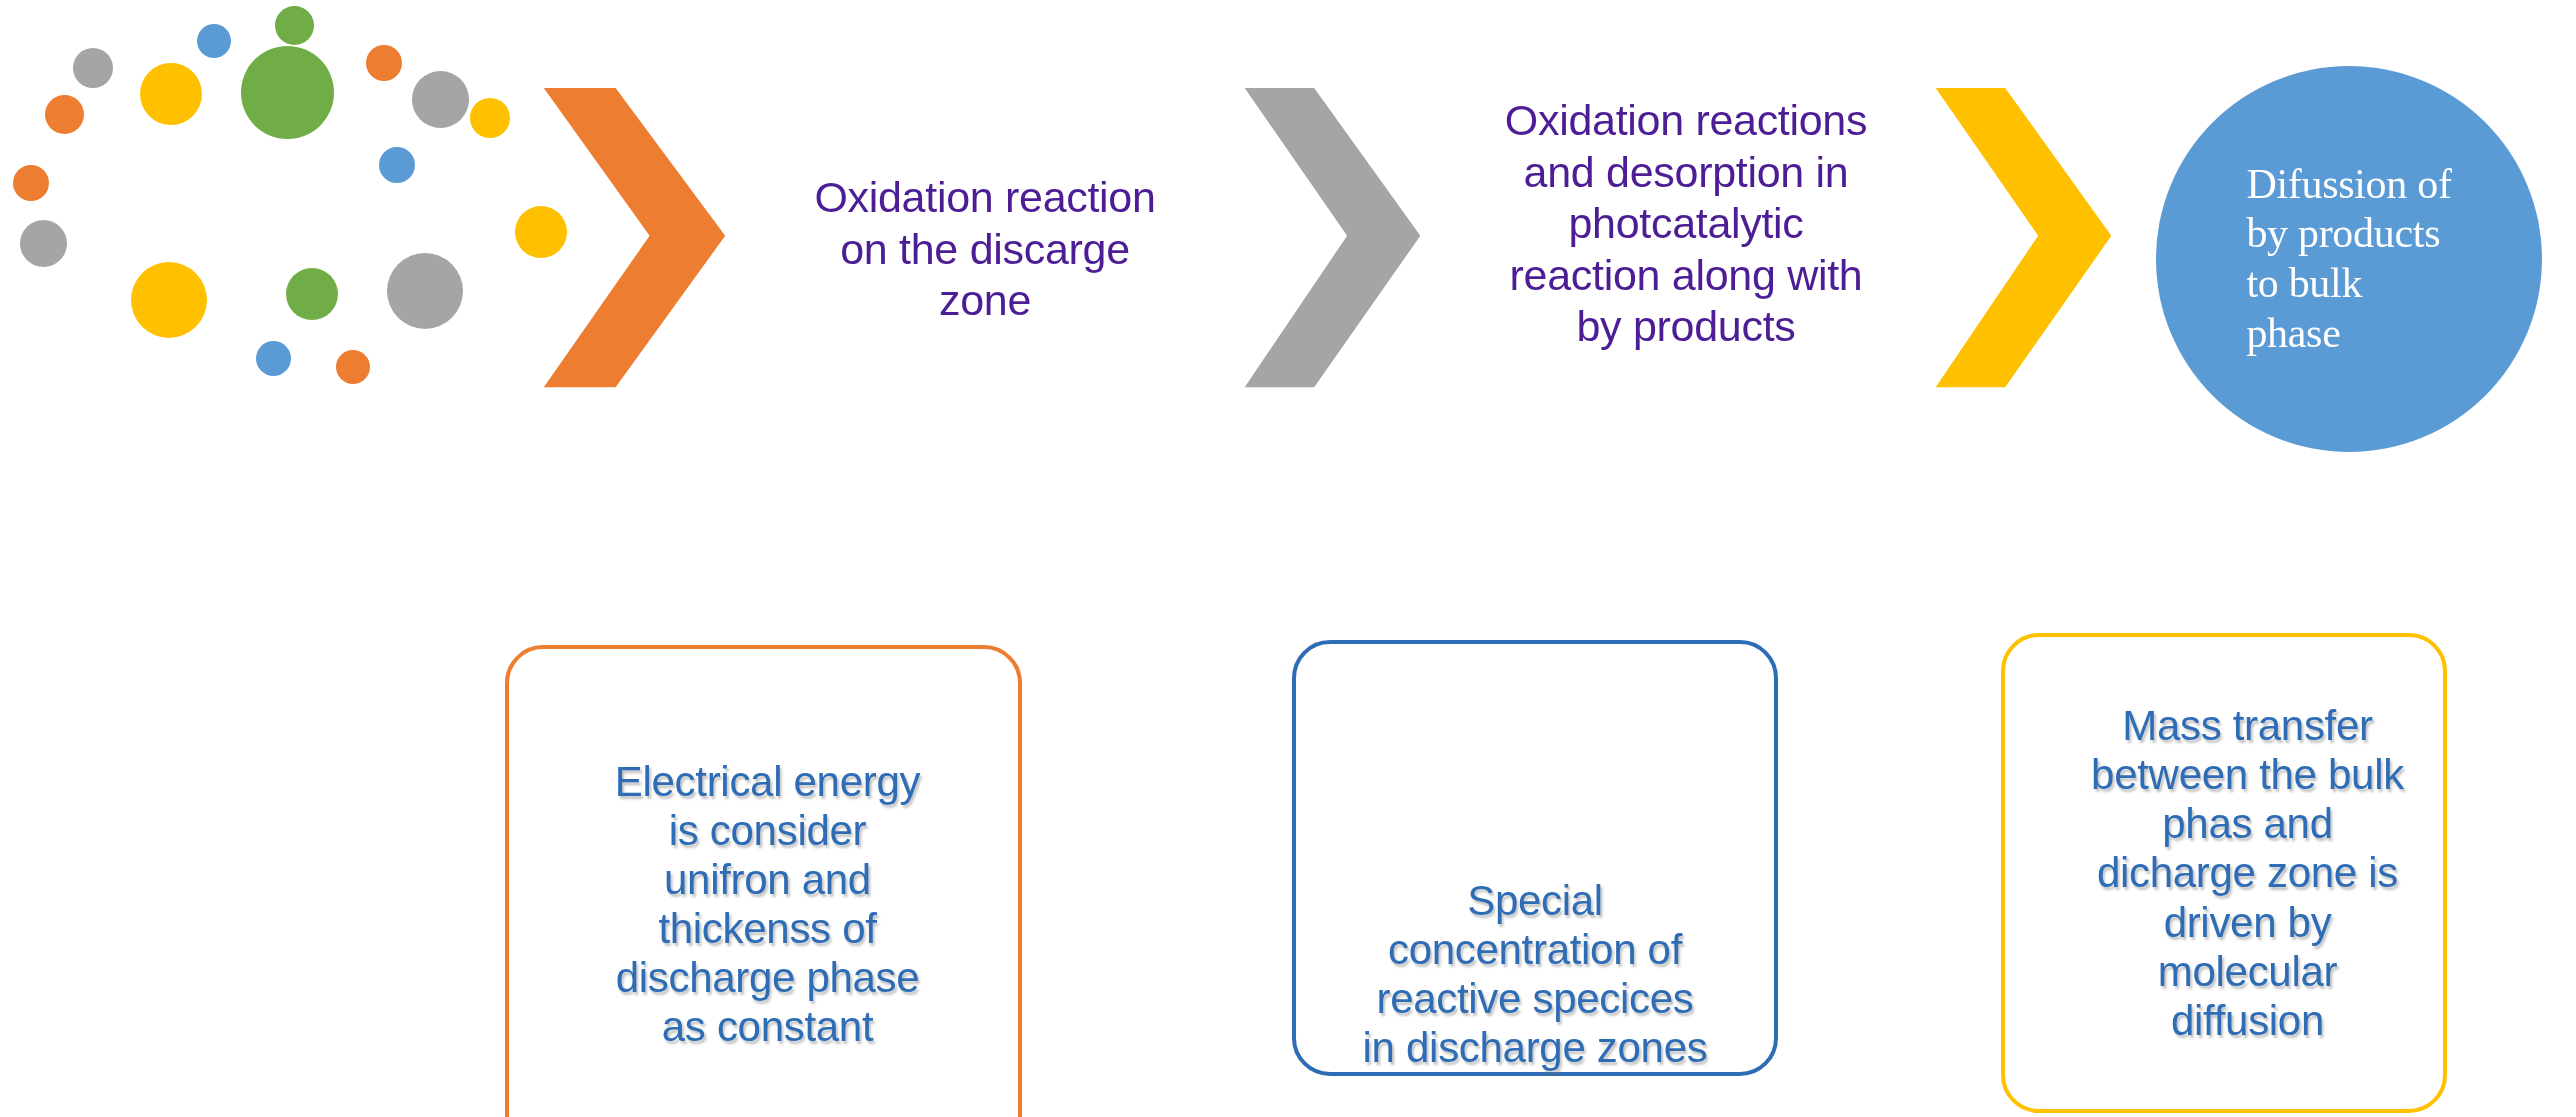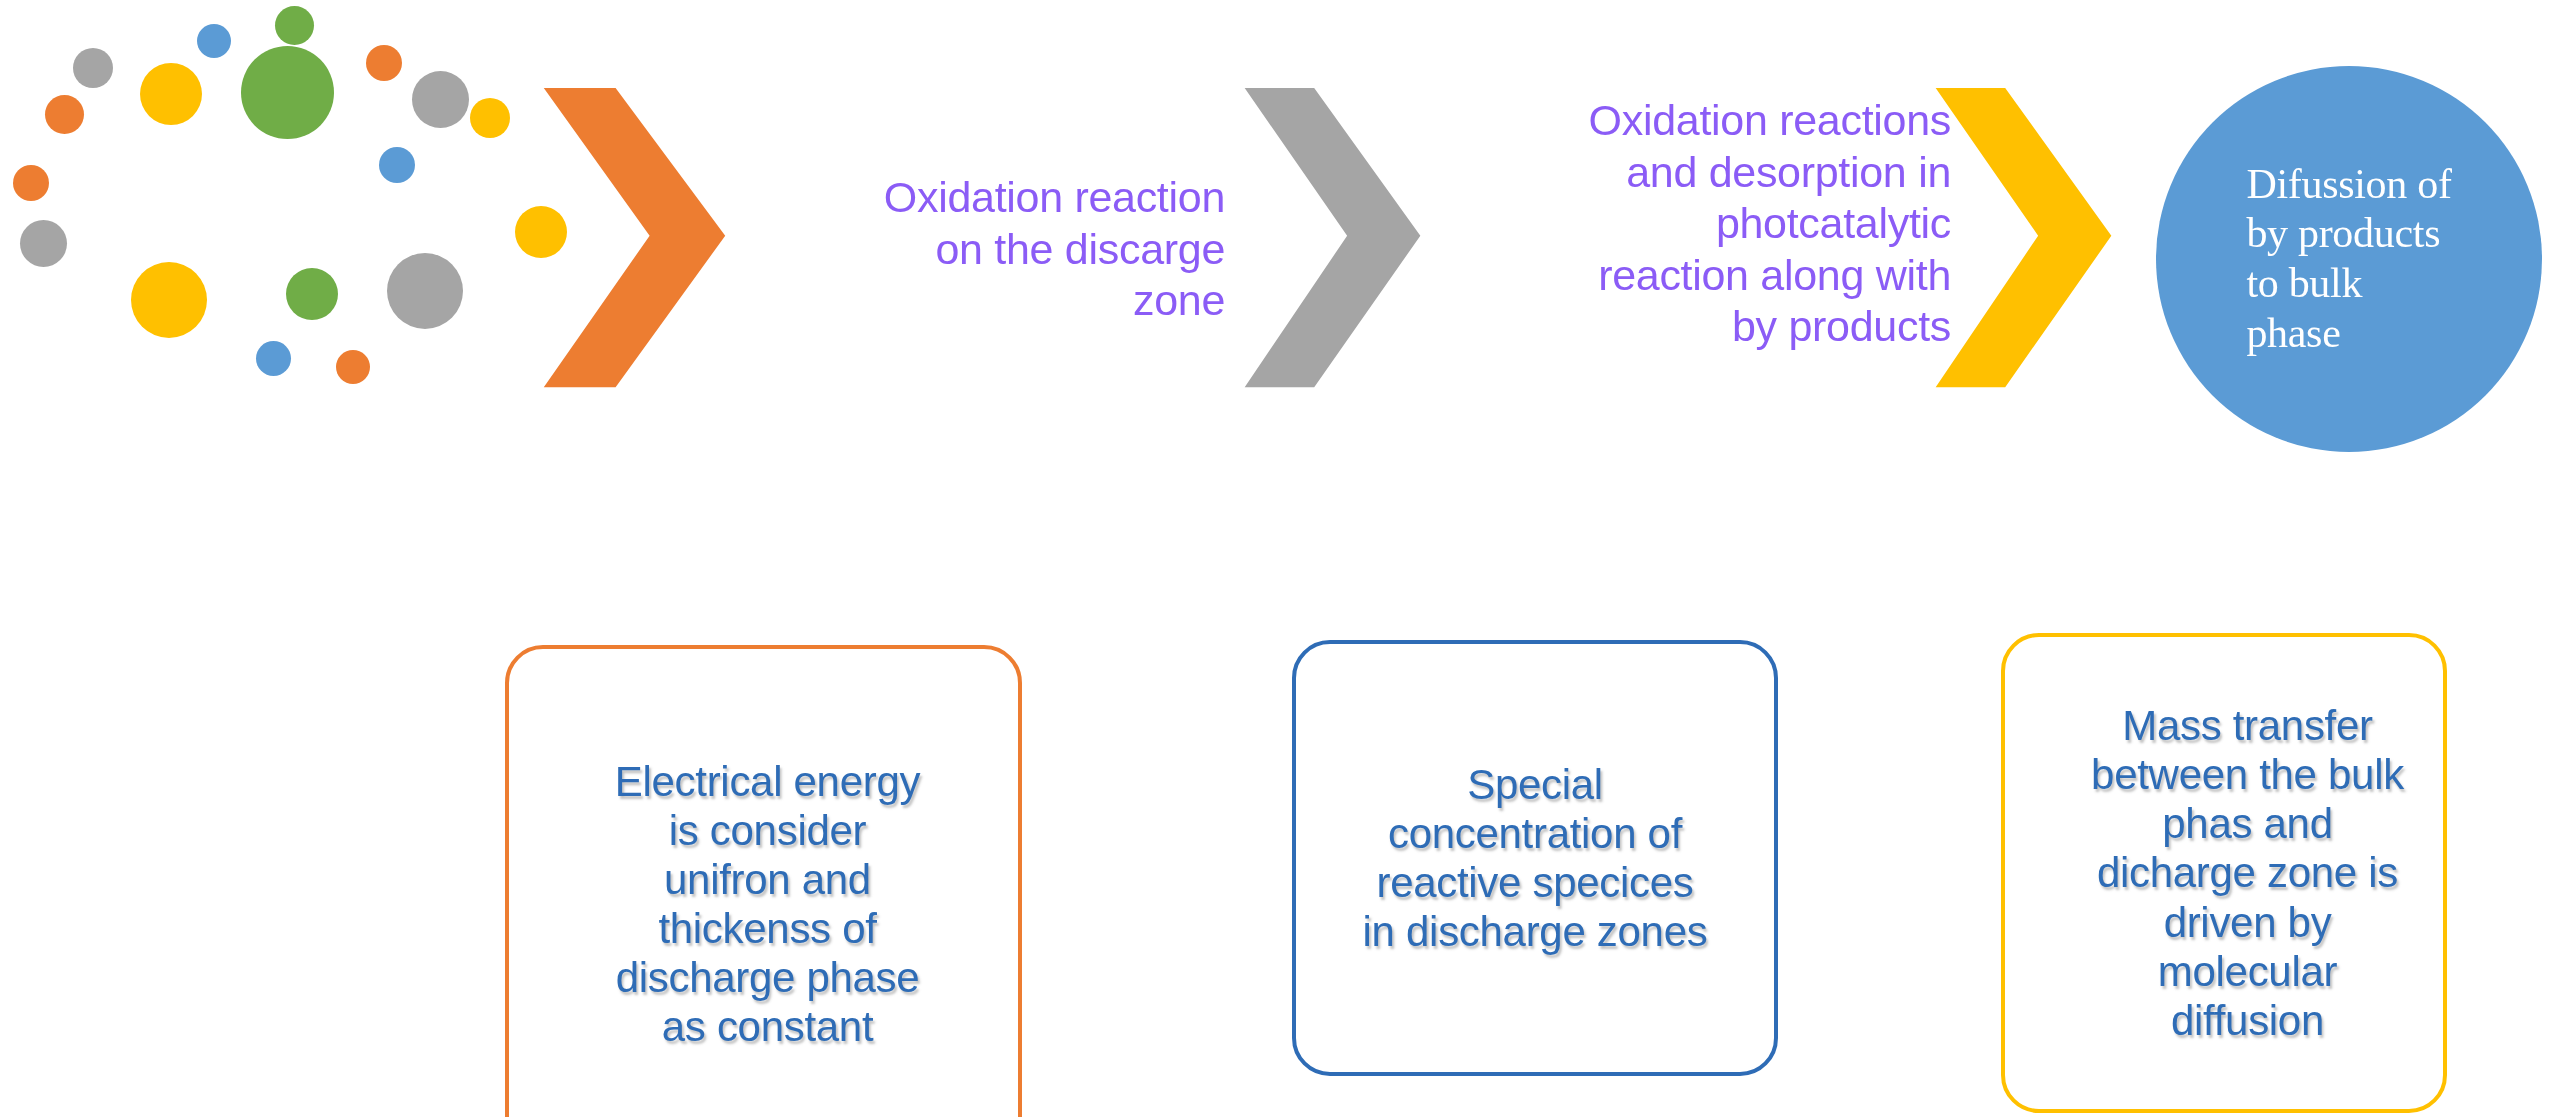"Oxidation reactions" .stage-text { color: #8b5cf6 -> #4c1d95; text-align: right -> center }
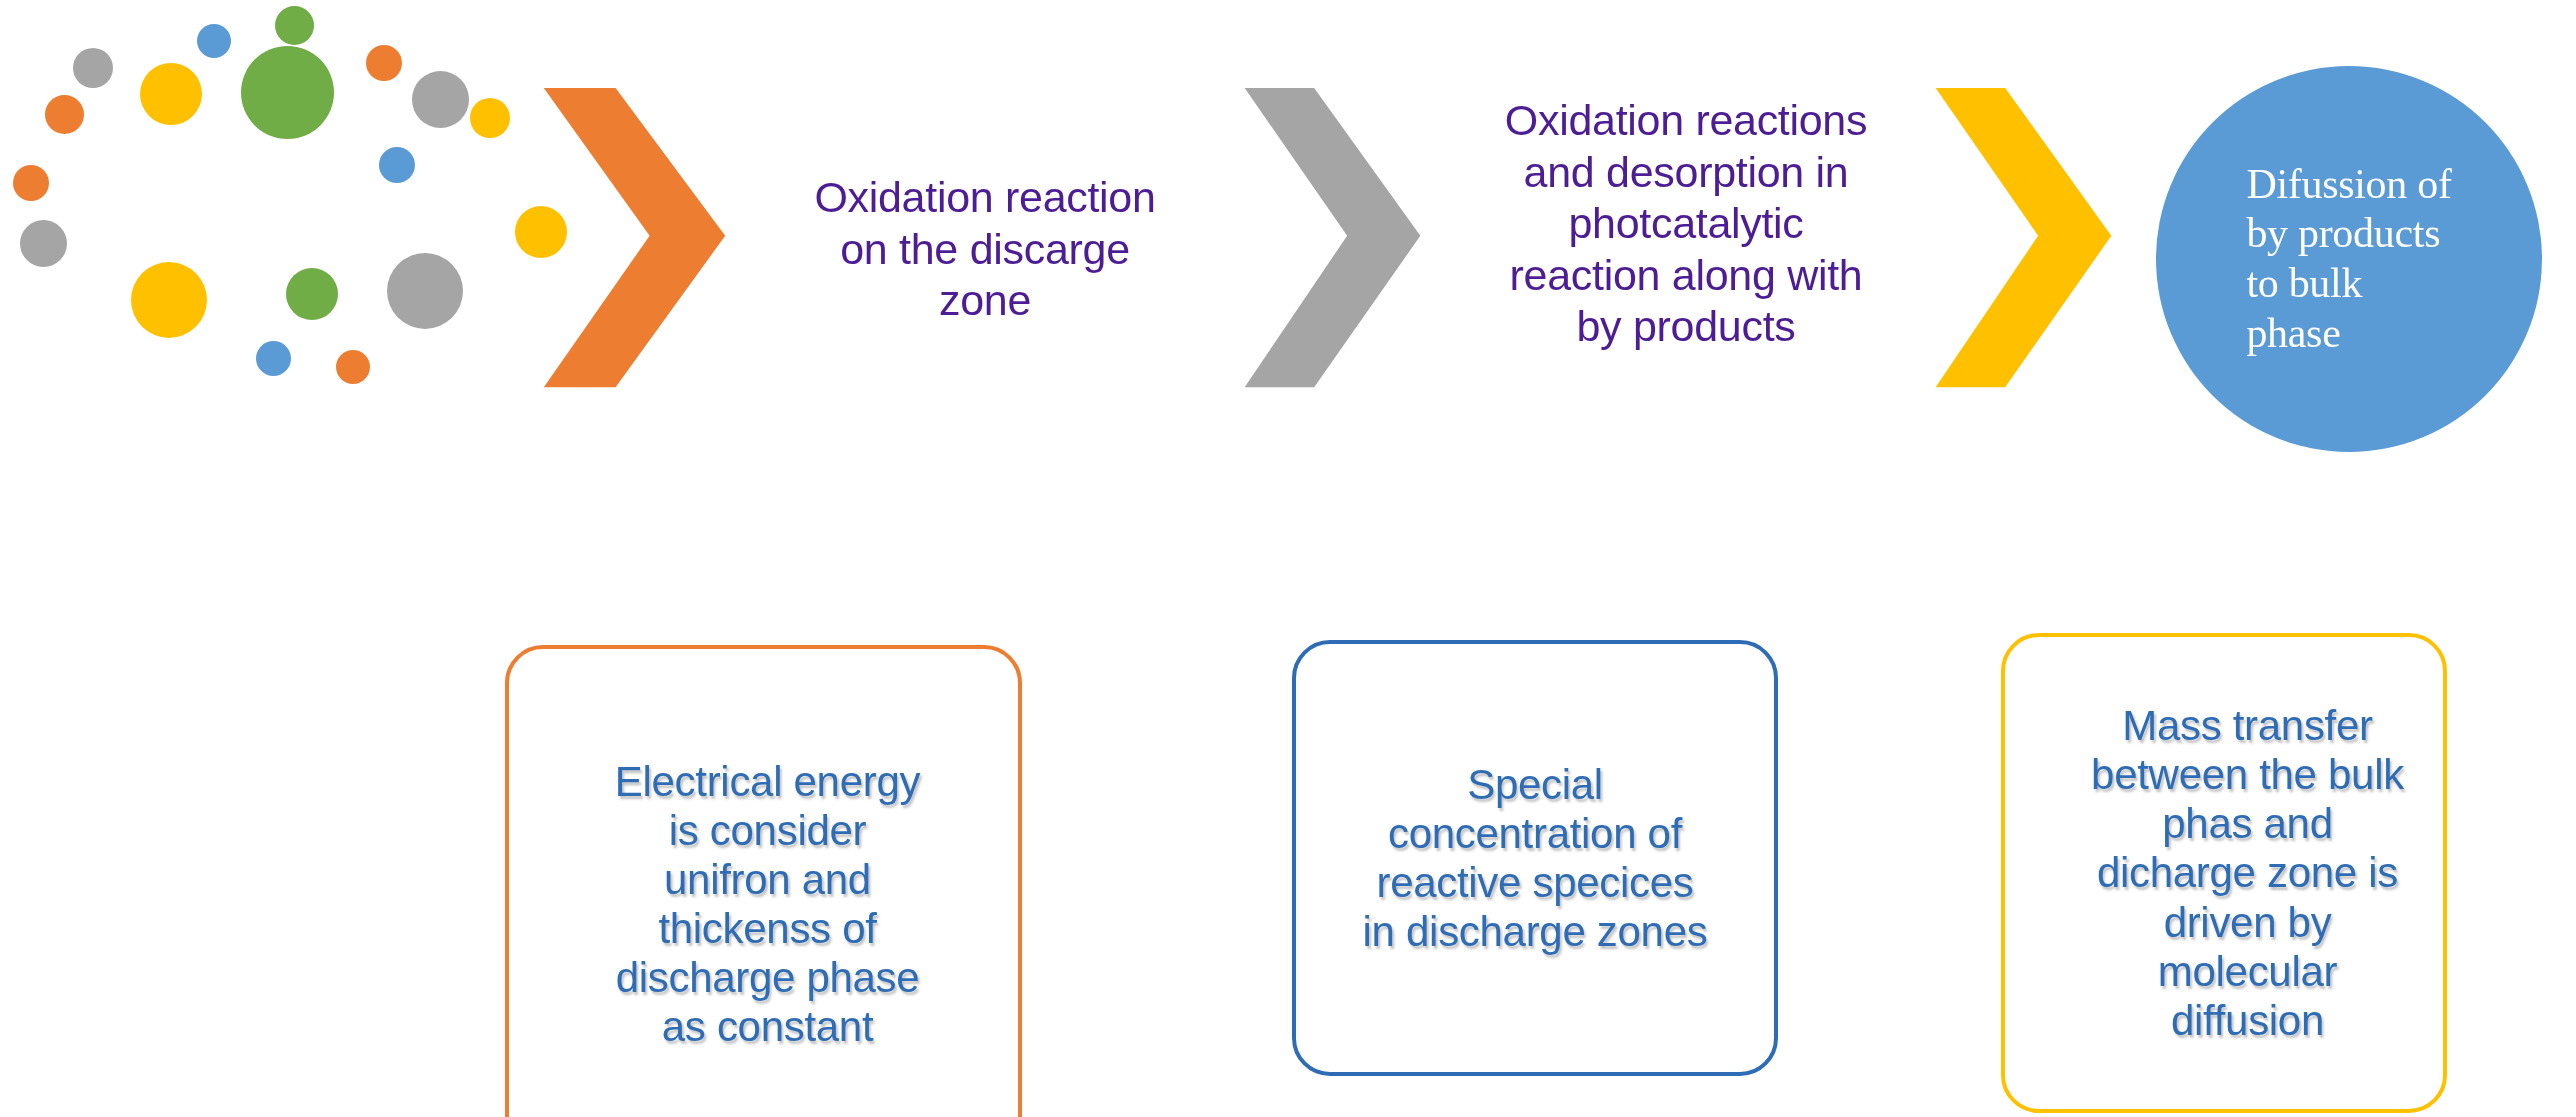"Special" div.note-box { align-items: none -> flex-end }
